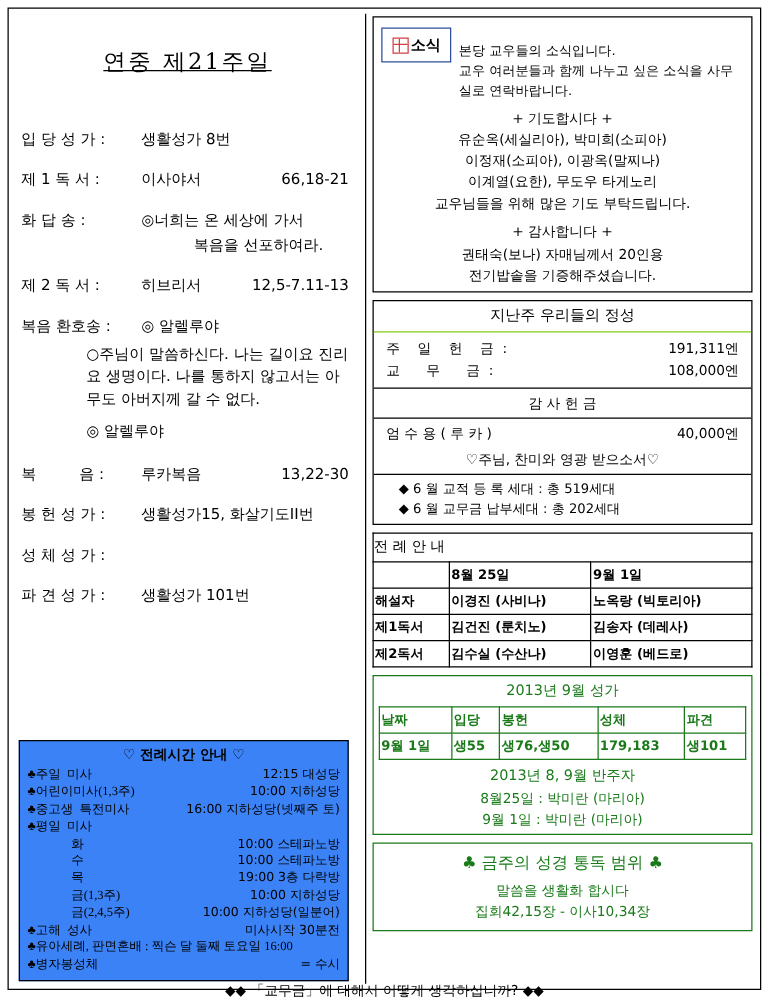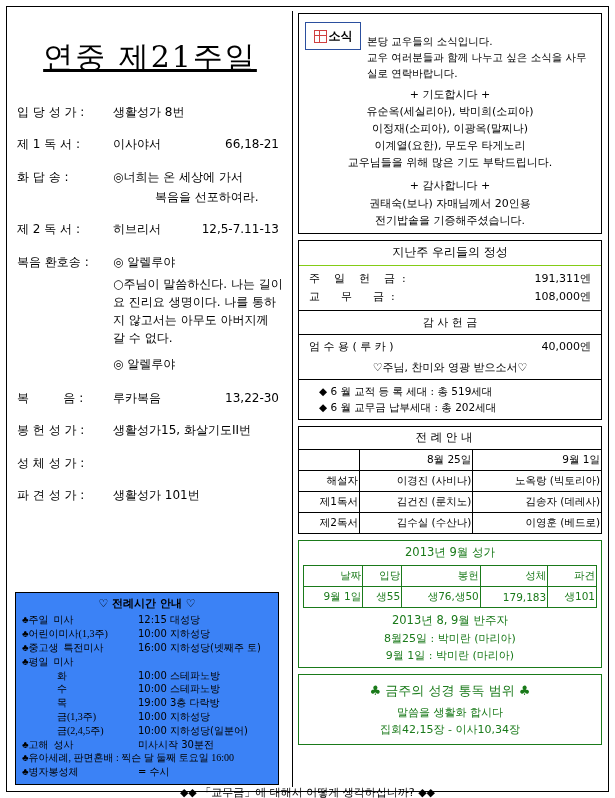"연중 제21주일" .title { font-size: 30px -> 18px; margin: 22px 0 26px 0 -> 22px 0 42px 0 }
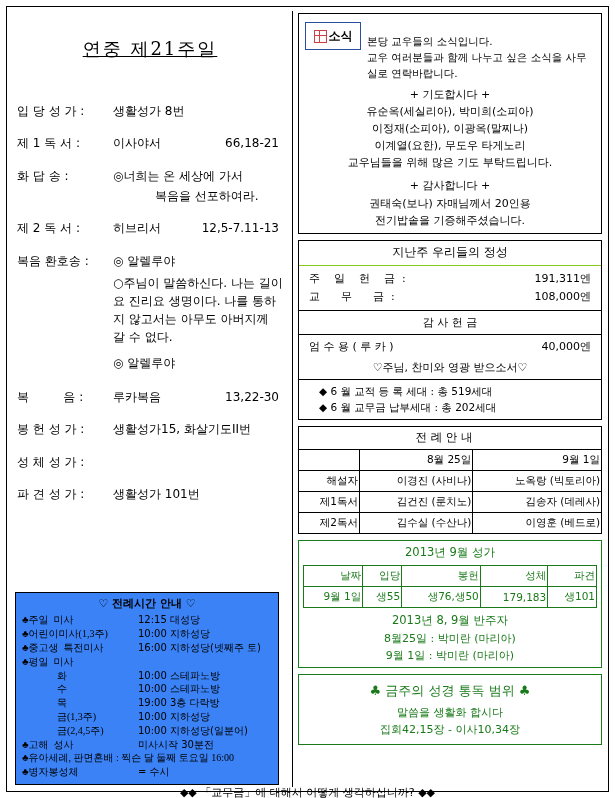"○주님이 말씀하신다. 나는 길이요 진리요" .resp-block { margin-left: 96px -> 52px }
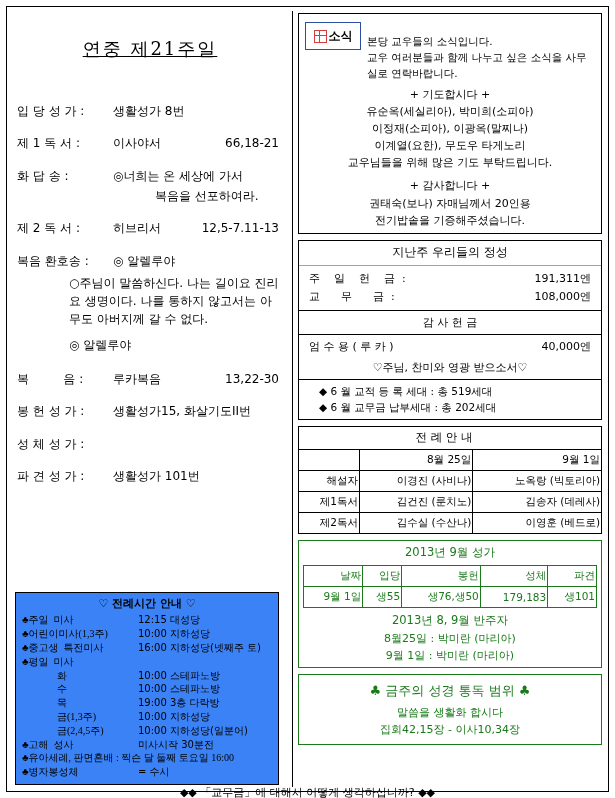"전 례 안 내" .tbl-title { text-align: center -> left }
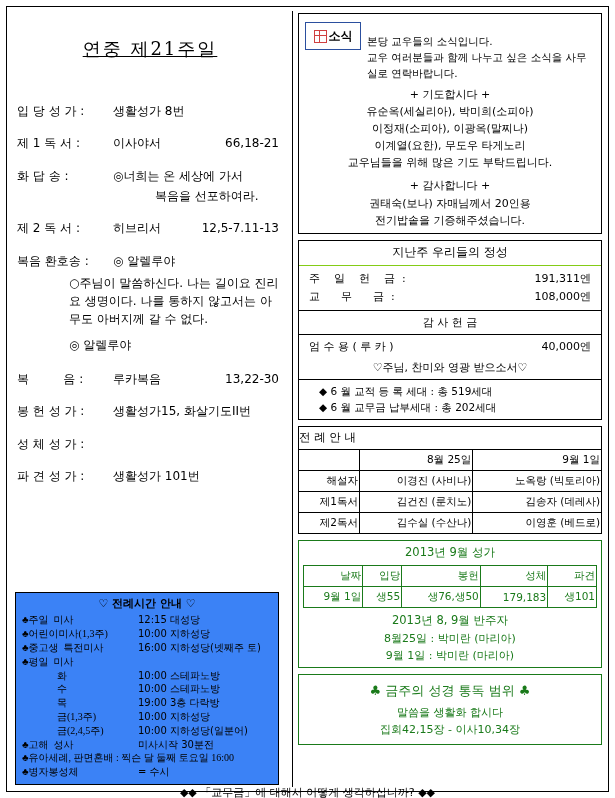"8월 25일" table.grid th, table.grid td { font-weight: normal -> bold; text-align: right -> left }
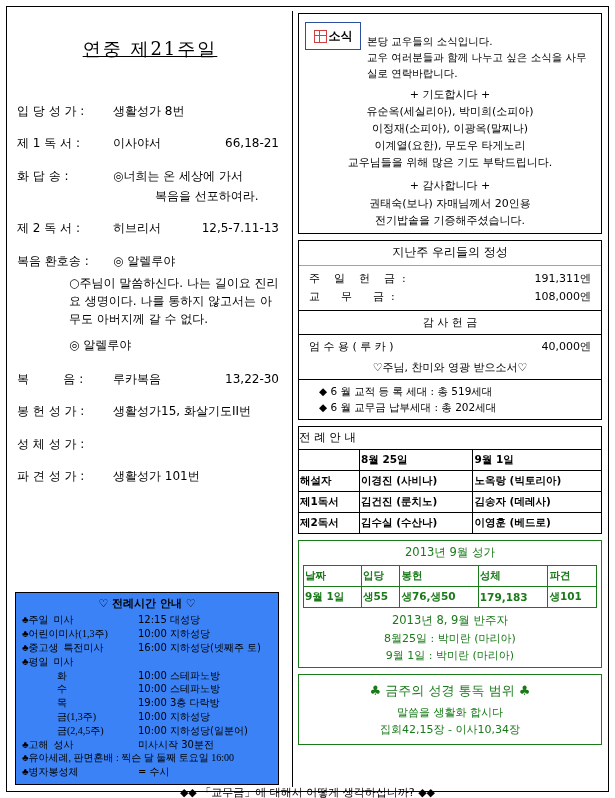"12:15 대성당" .yb-line .b { text-align: none -> right }
